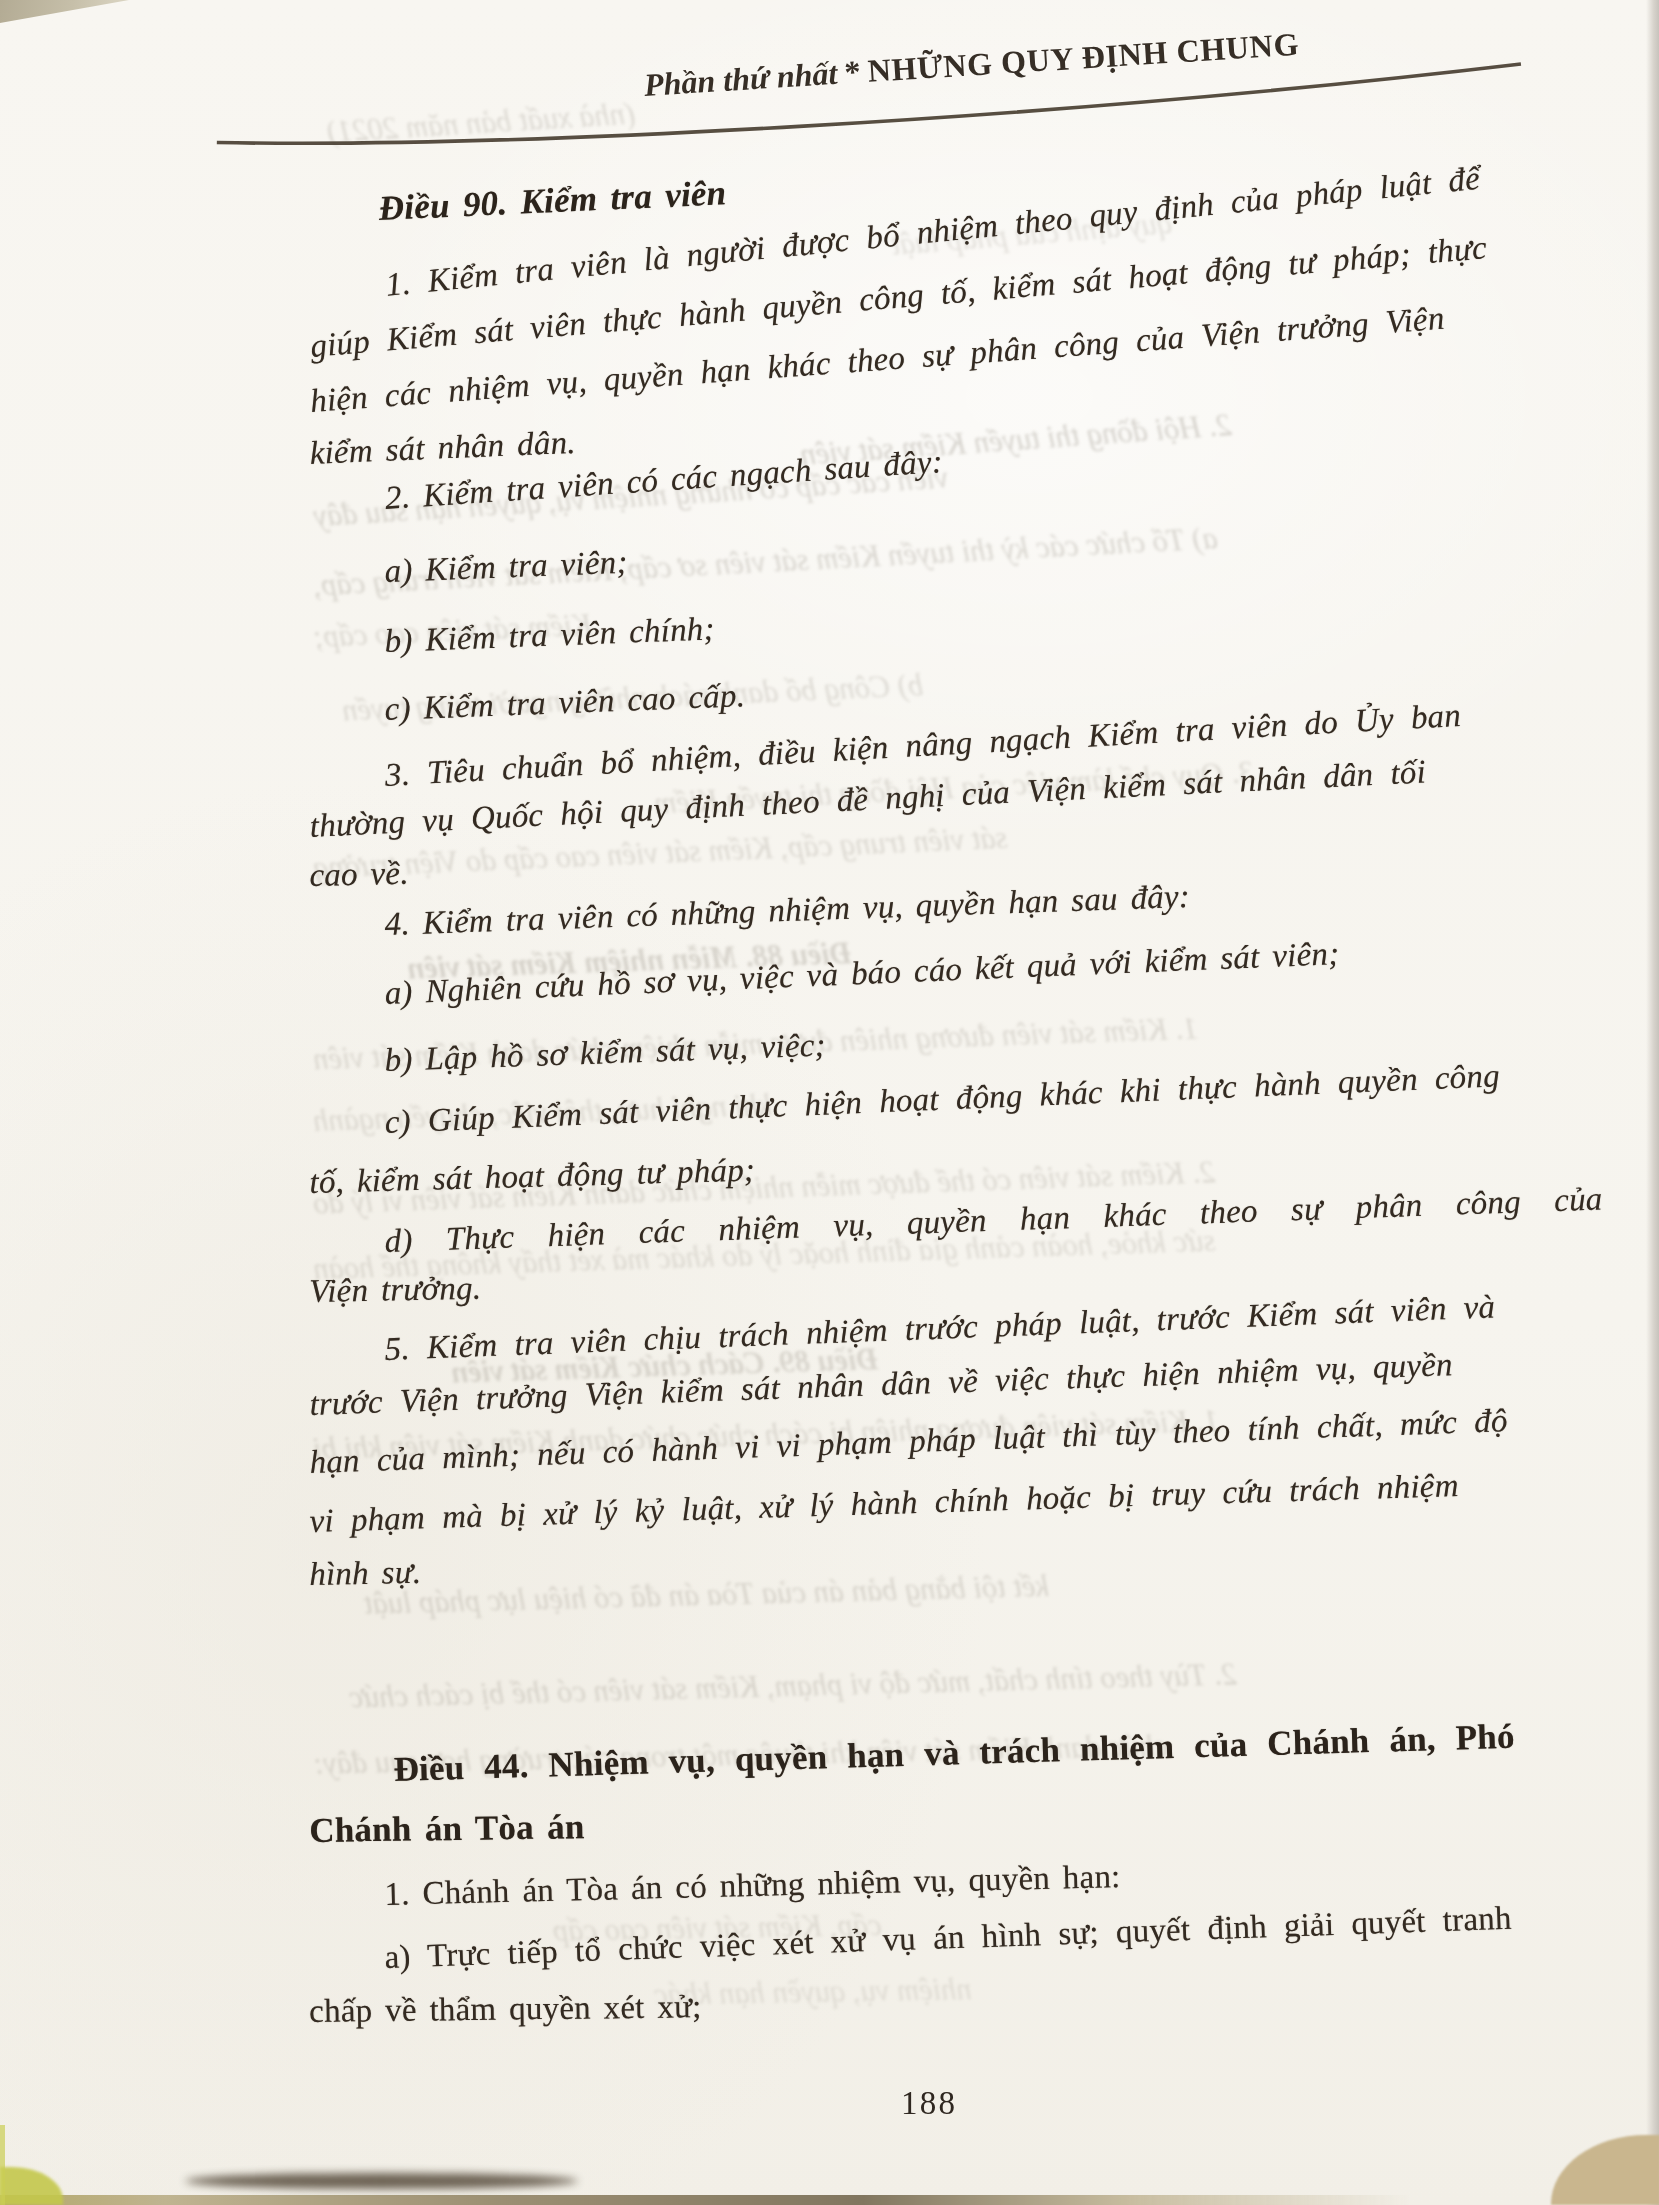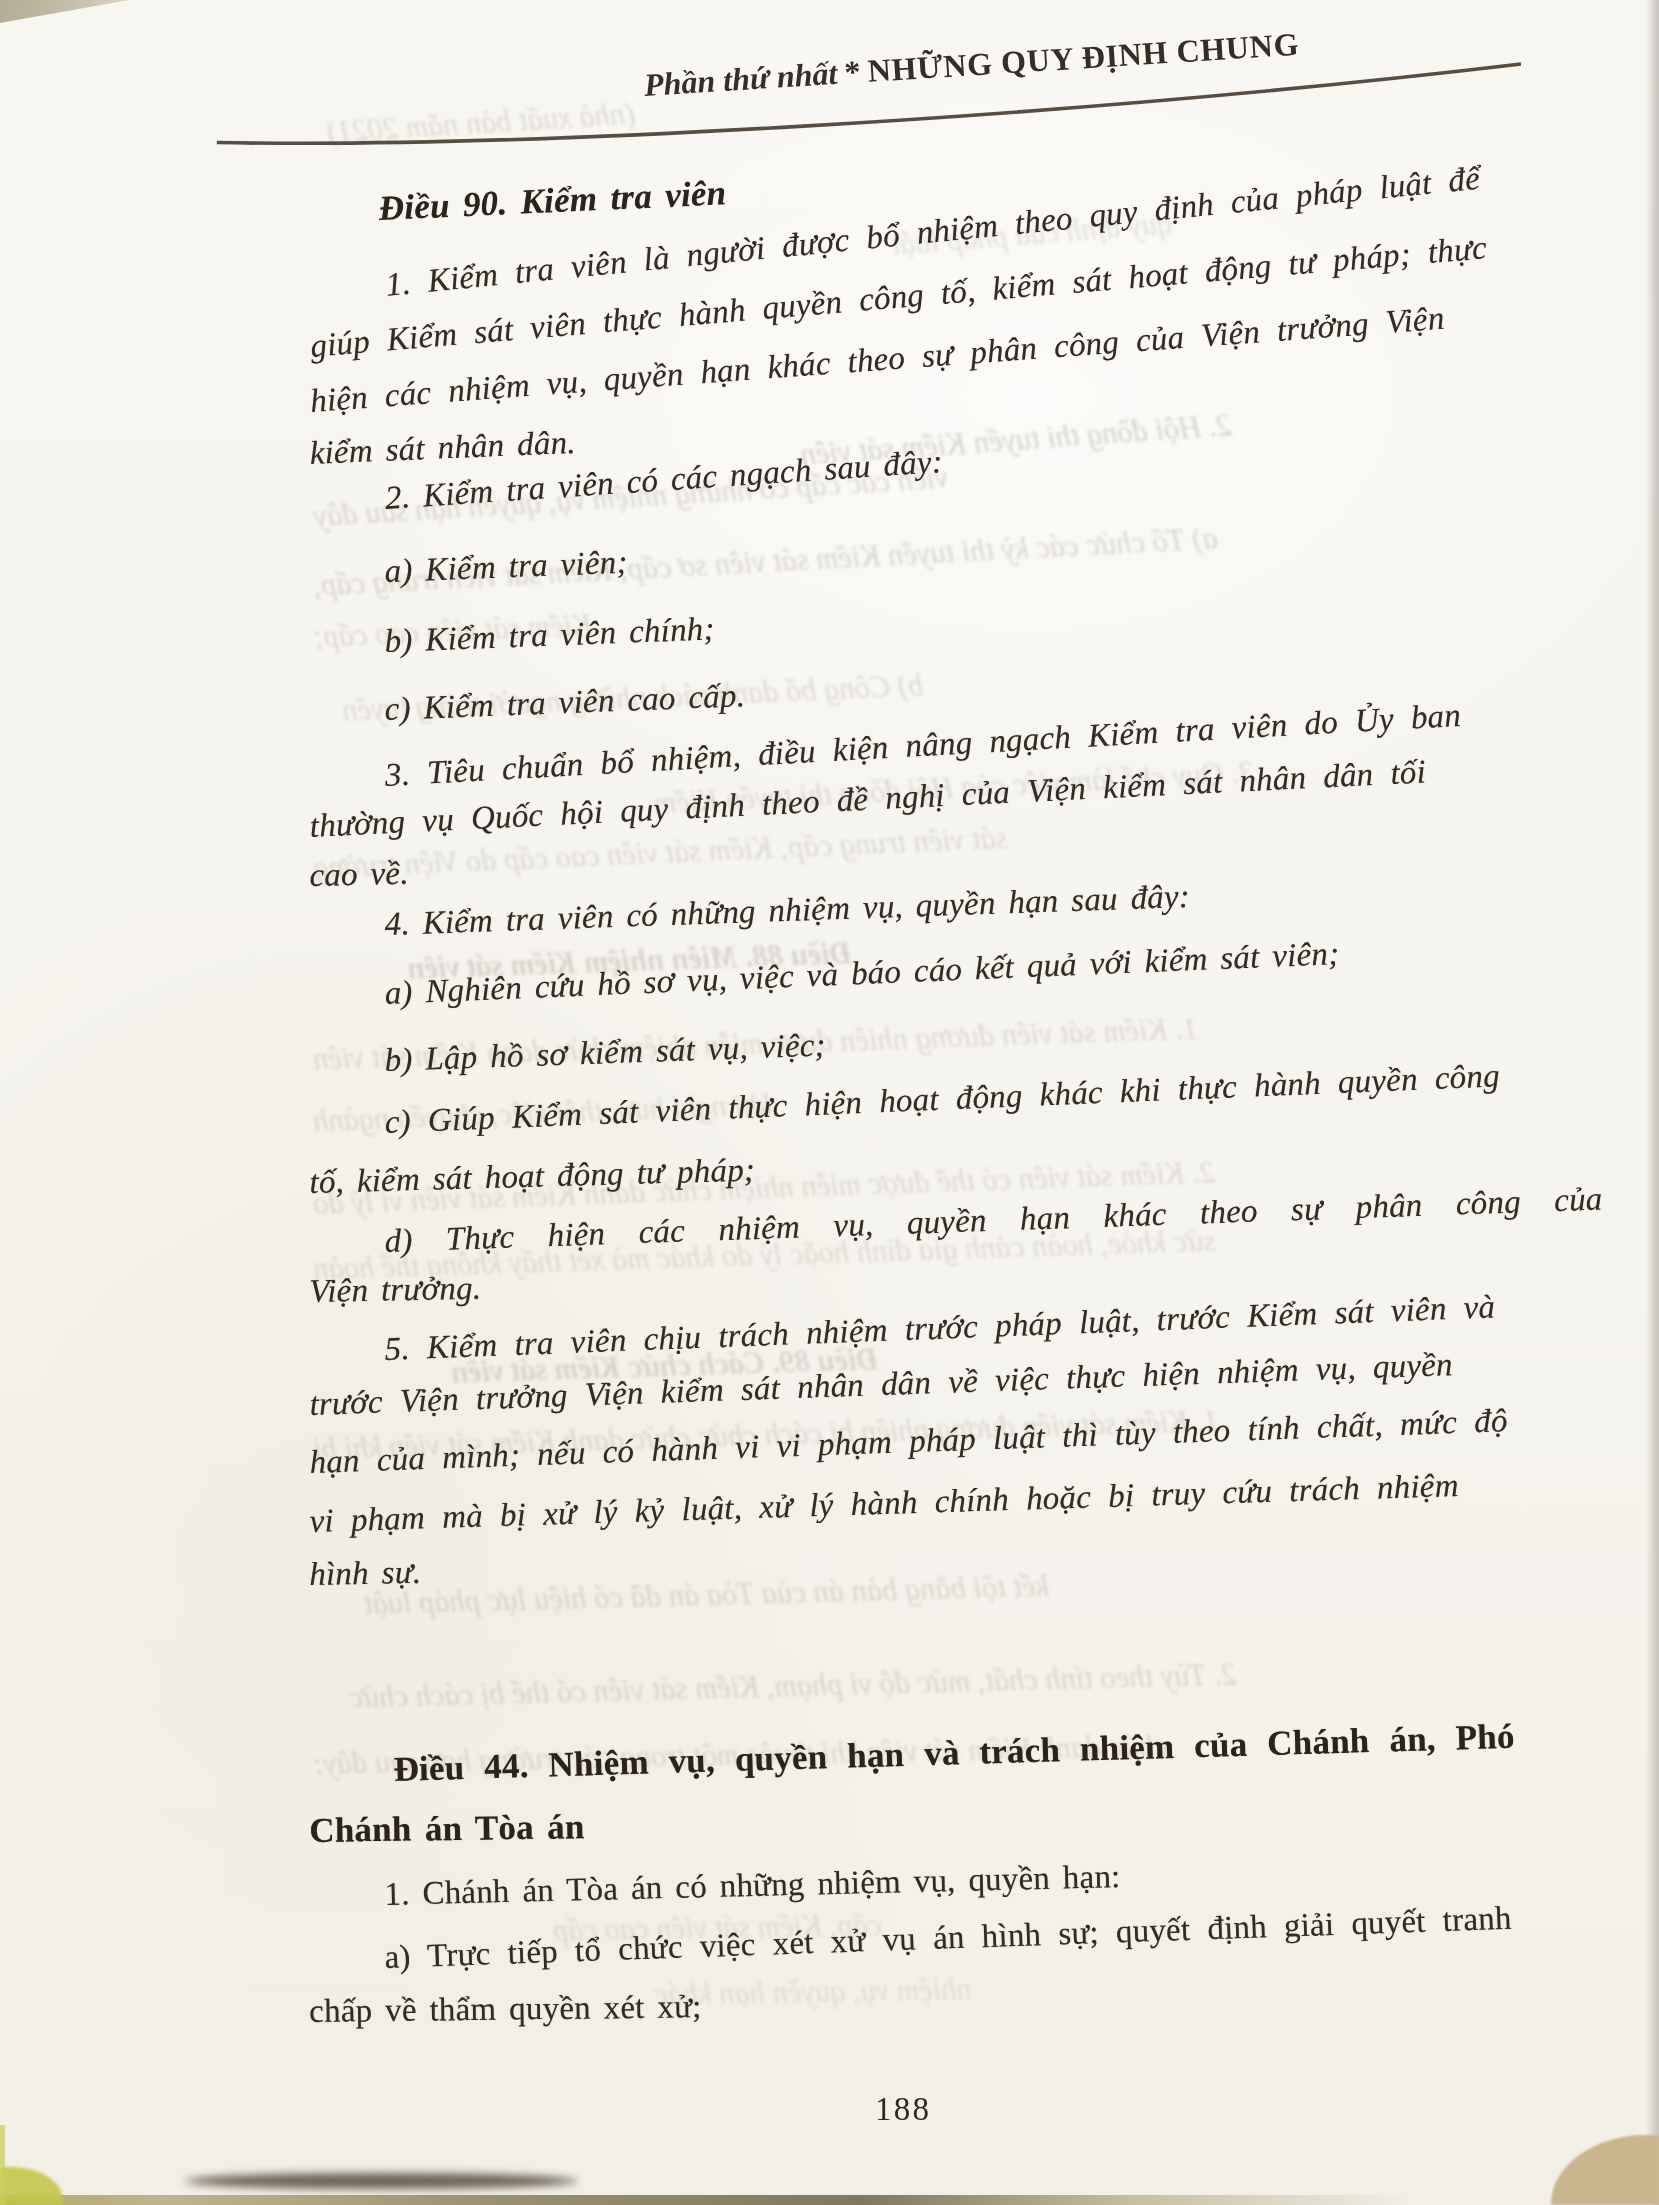"188" div.pageno { left: 875px -> 901px; margin-top: 6px -> none }
